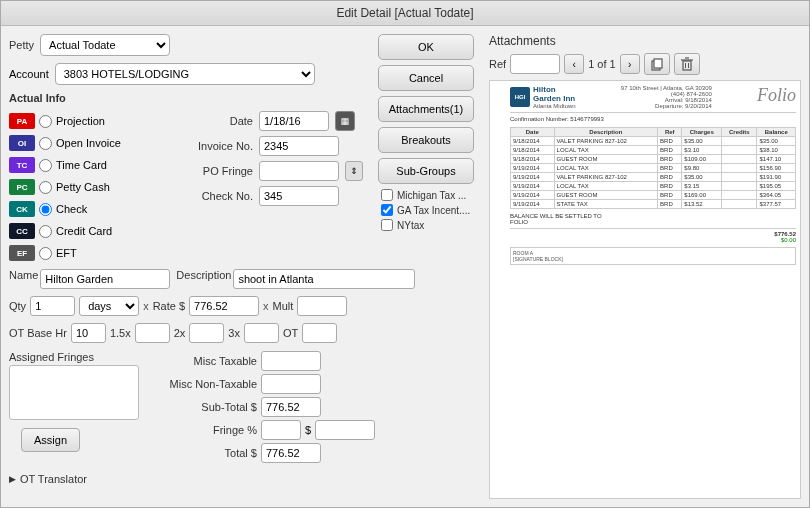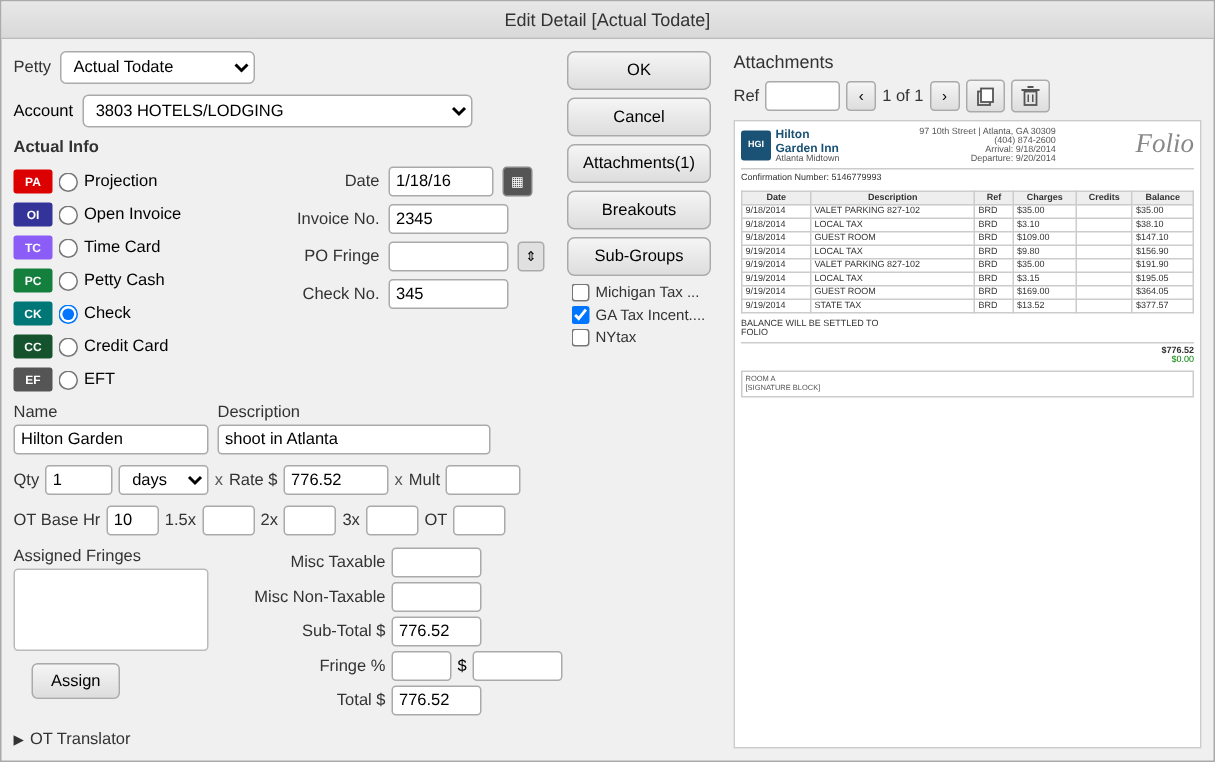"Hilton" .receipt-area { padding-left: none -> 16px }
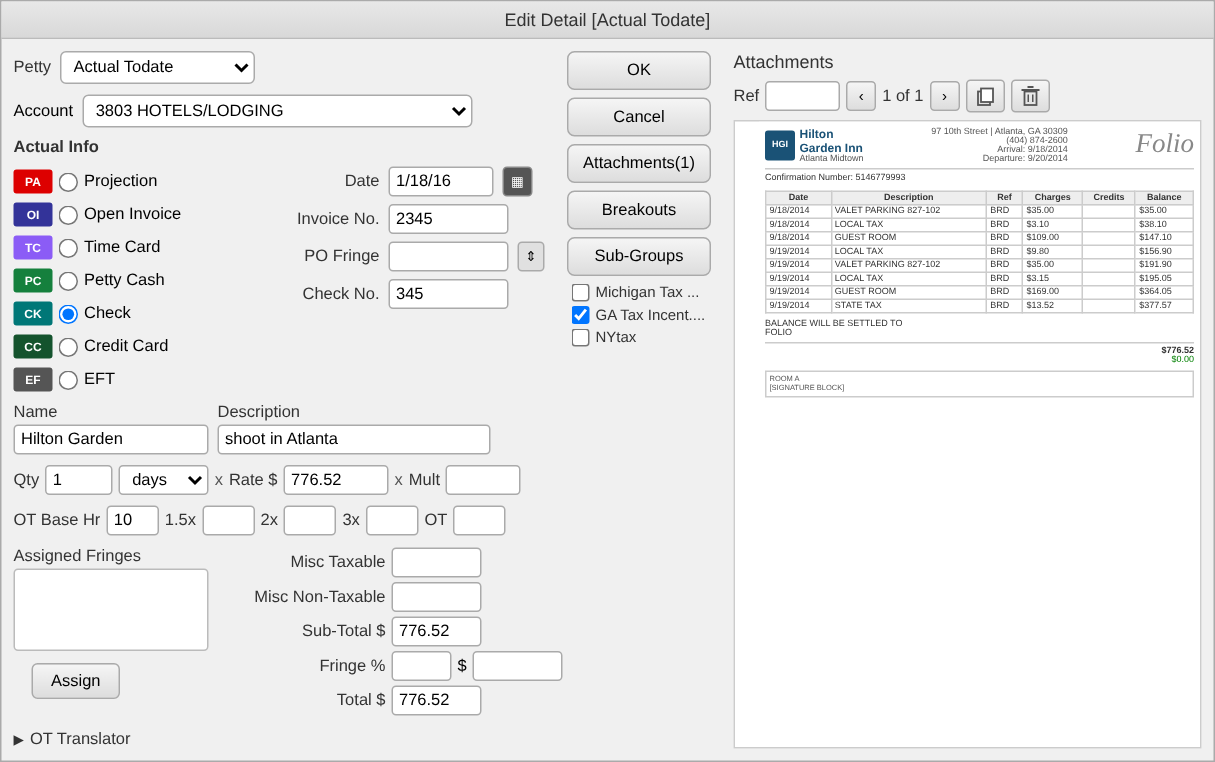"TC" .icon-green { background: #8b5cf6 -> #6d28d9 }
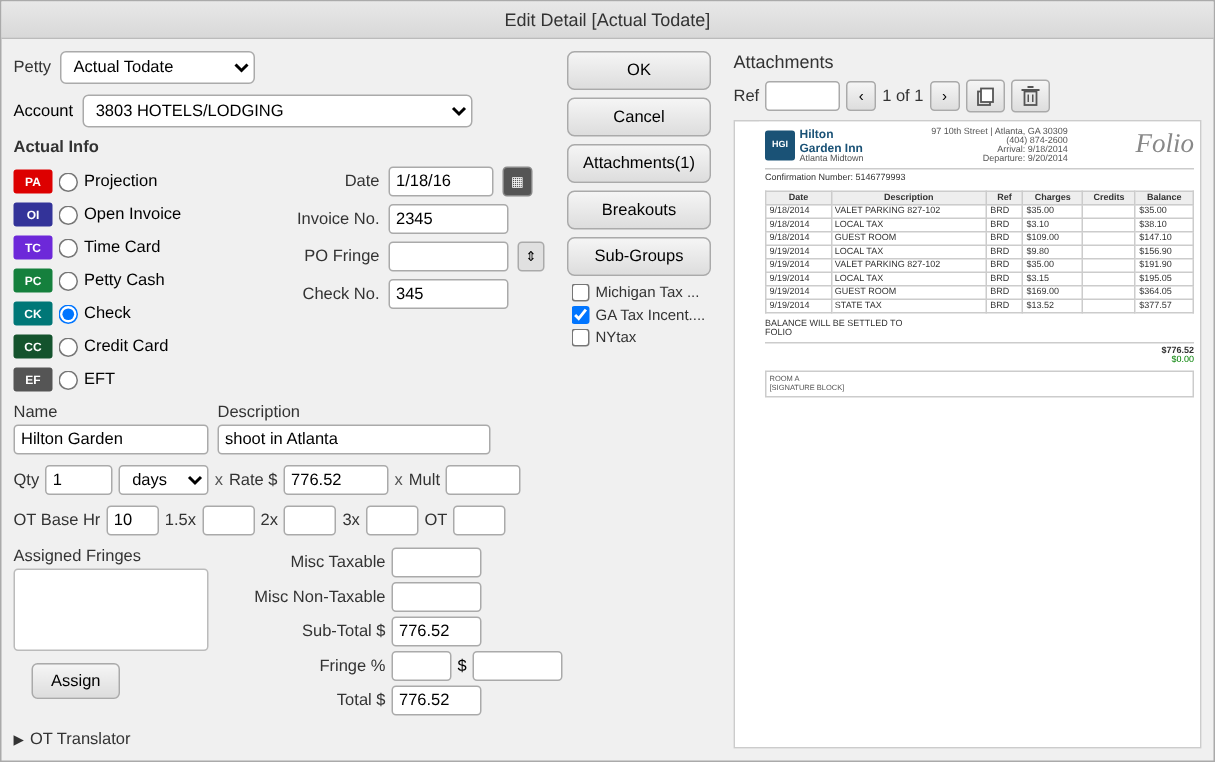"CC" .icon-purple { background: #14532d -> #0f172a }
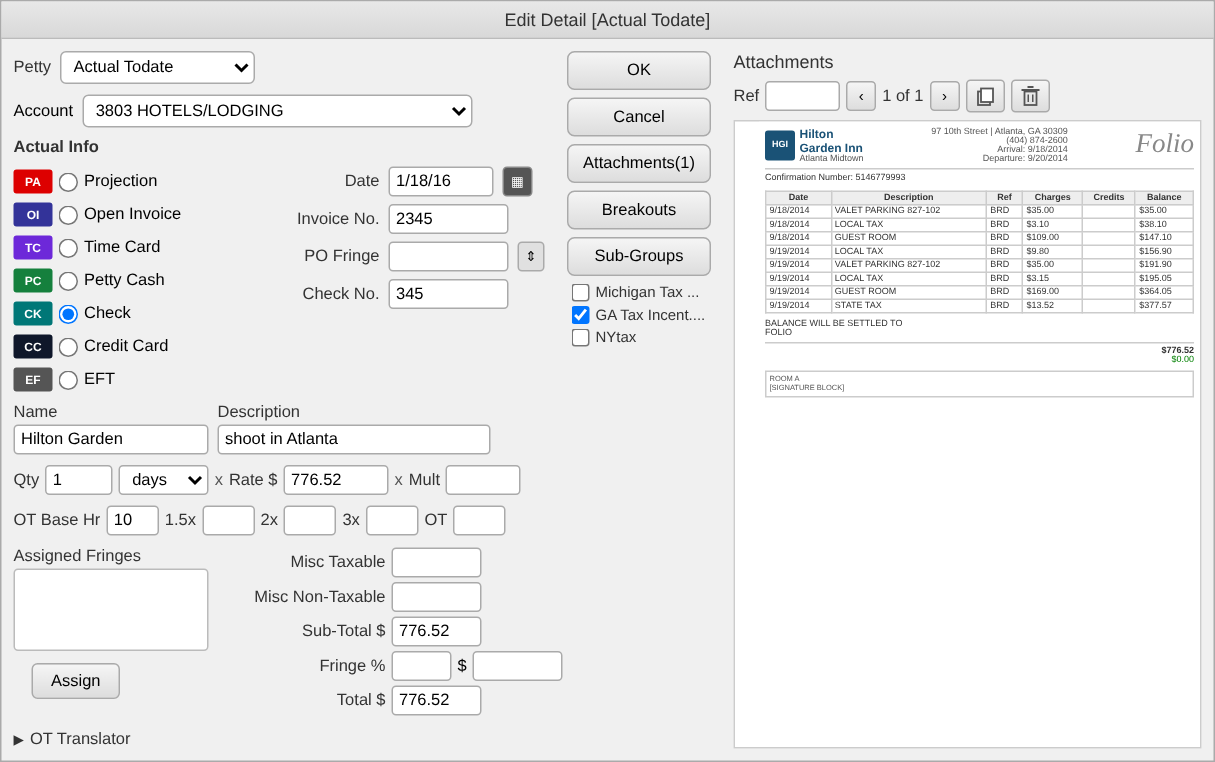"Name" .name-desc-row > div { flex-direction: column -> row }
